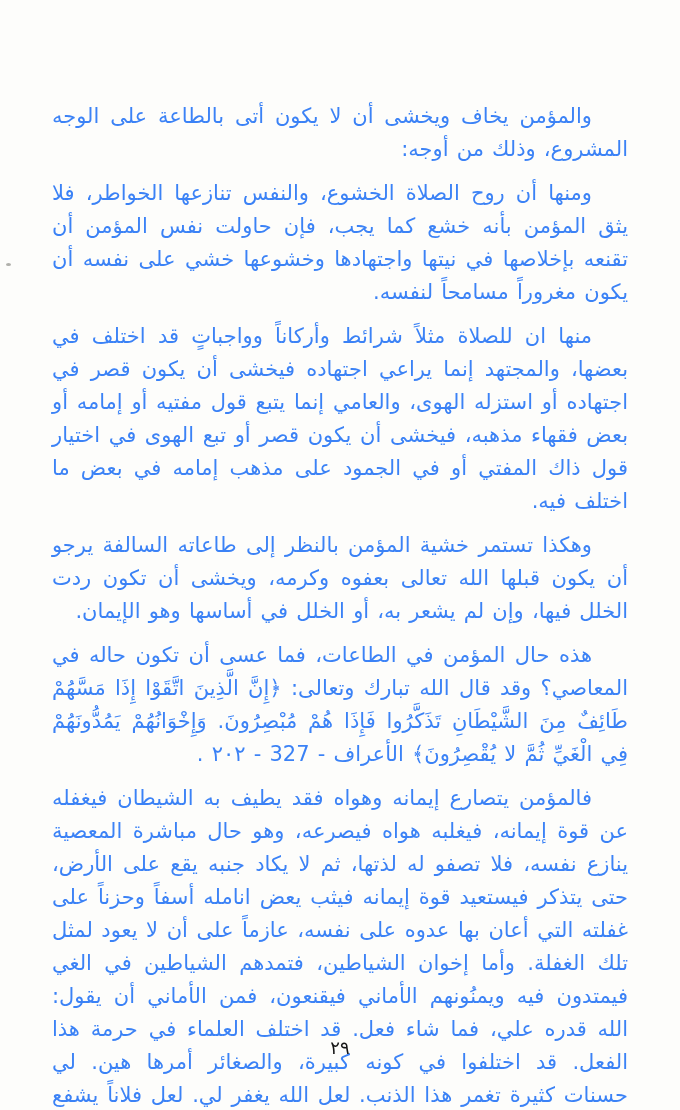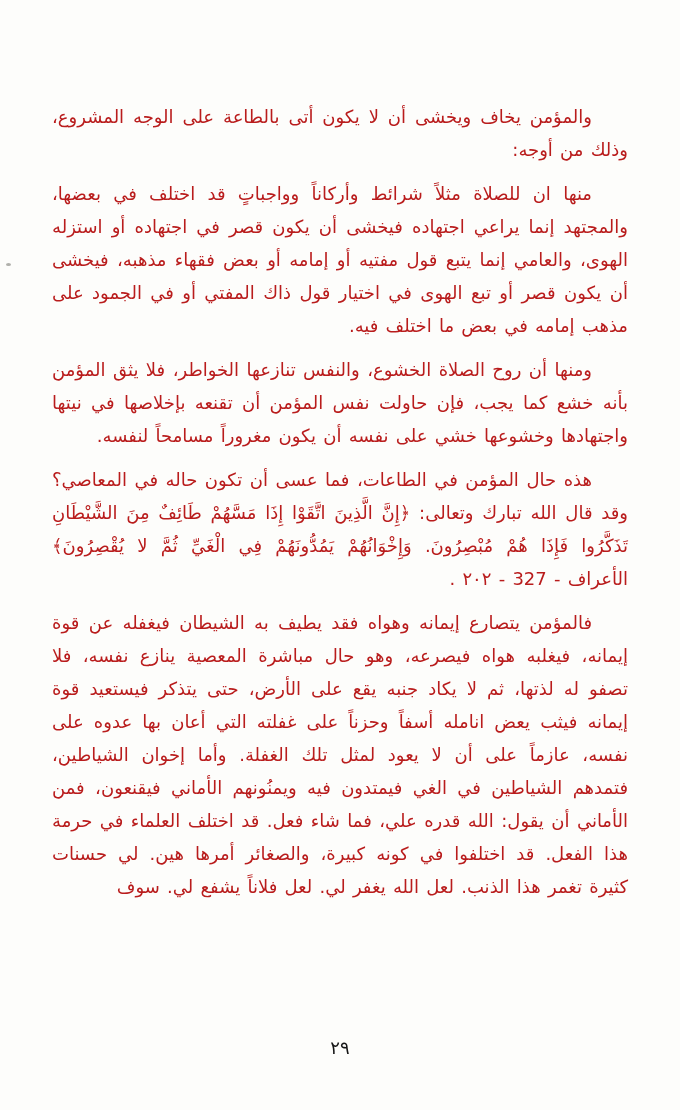"والمؤمن يخاف ويخشى أن لا" p.para { color: #b91c1c -> #3b82f6; font-size: 18px -> 21px }
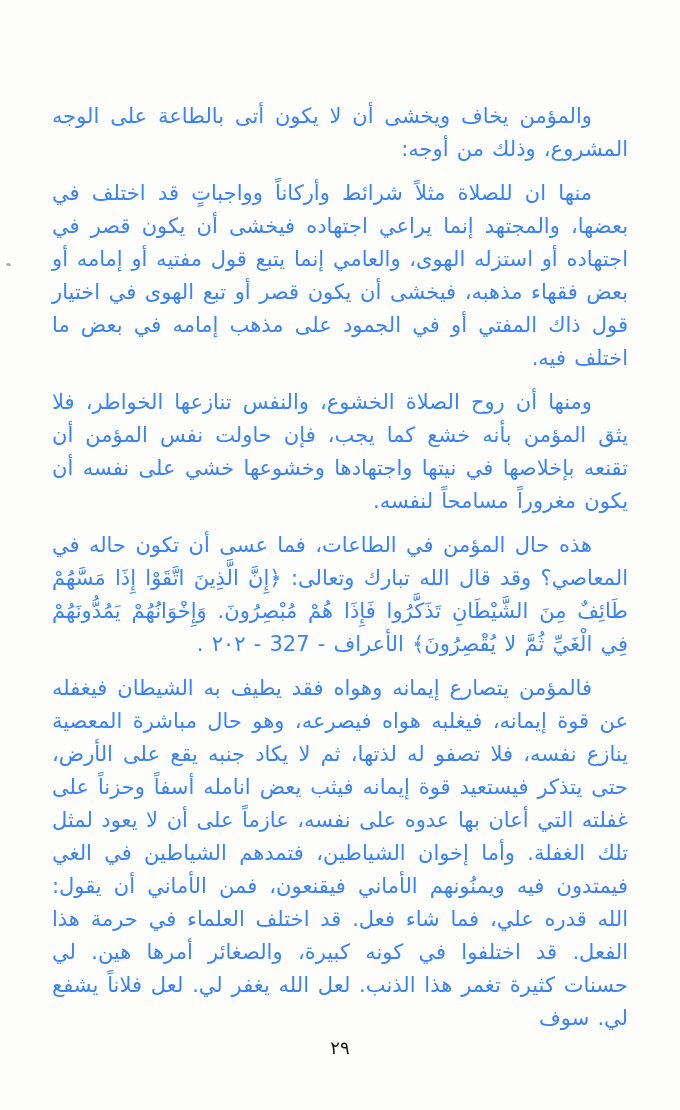"منها ان للصلاة مثلاً شرائط" p.para { order: before "ومنها أن روح الصلاة الخشوع،" -> after "ومنها أن روح الصلاة الخشوع،" }
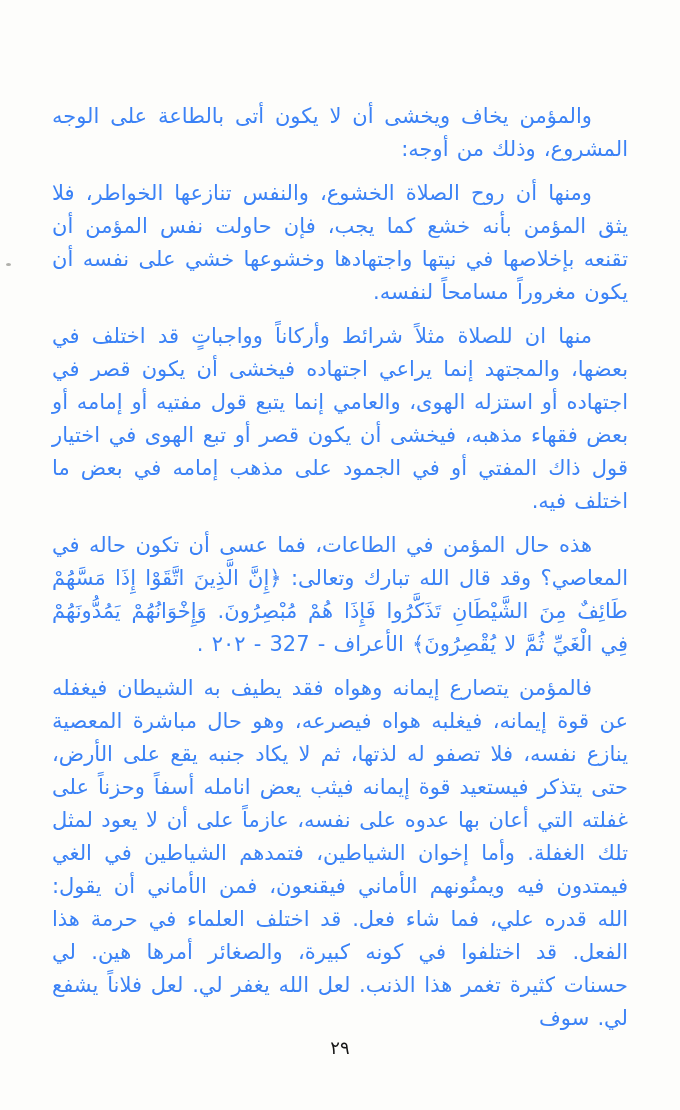"وهكذا تستمر خشية المؤمن بالنظر" p.para { html: none -> <p>وهكذا تستمر خشية المؤمن بالنظر إلى طاعاته السالفة يرجو أن يكون قبلها الله تعالى بعفوه وكرمه، ويخشى أن تكون ردت الخلل فيها، وإن لم يشعر به، أو الخلل في أساسها وهو الإيمان.</p> }
